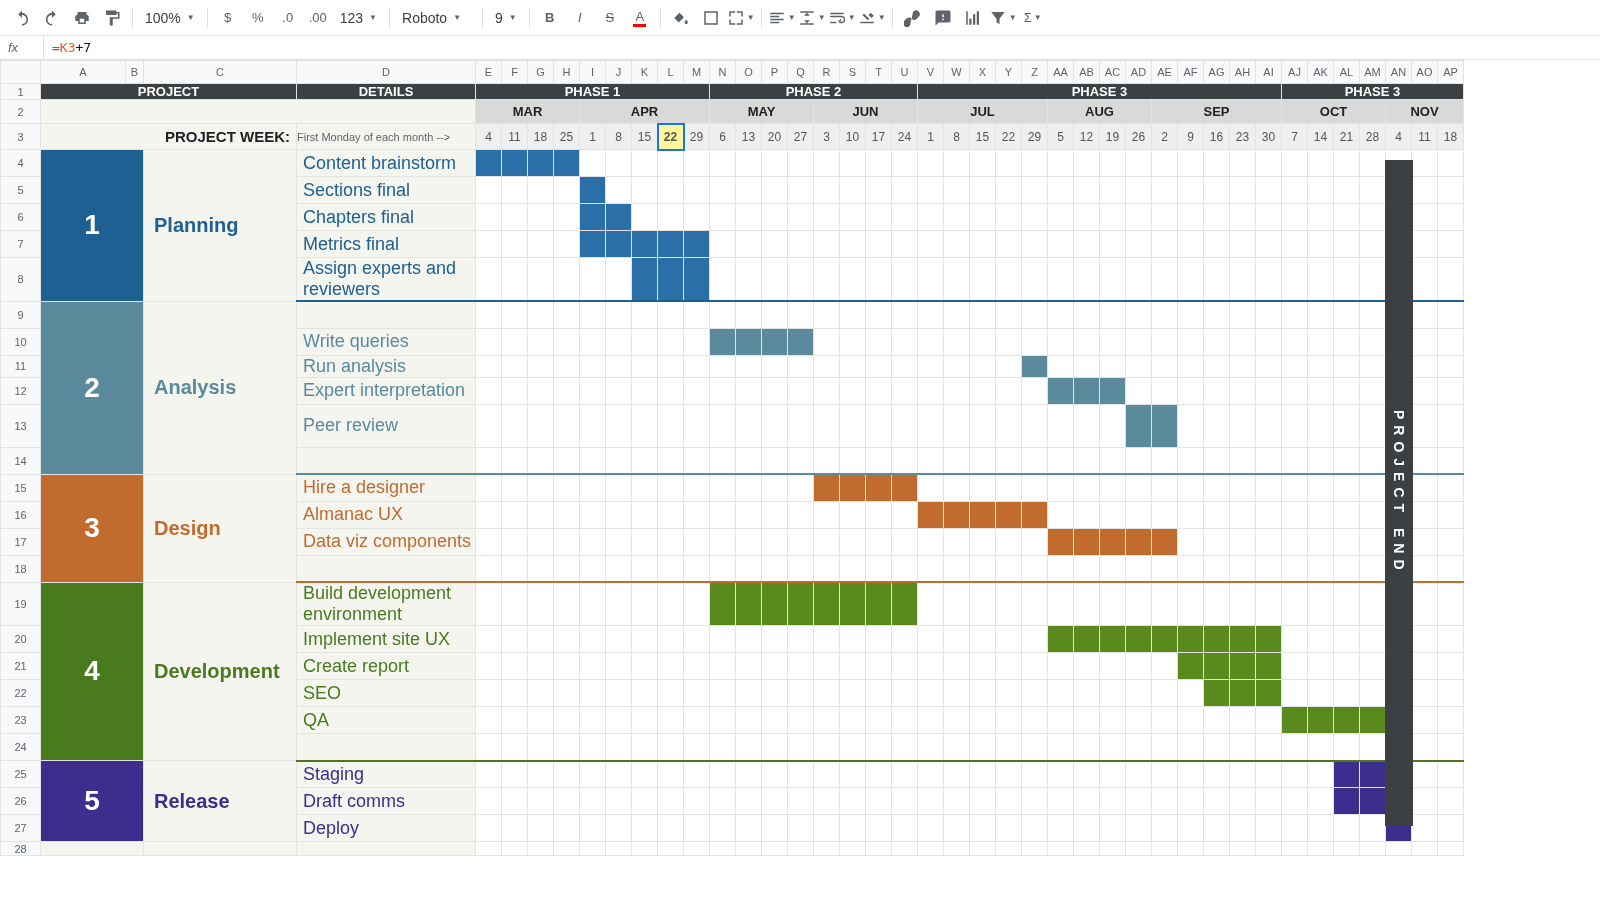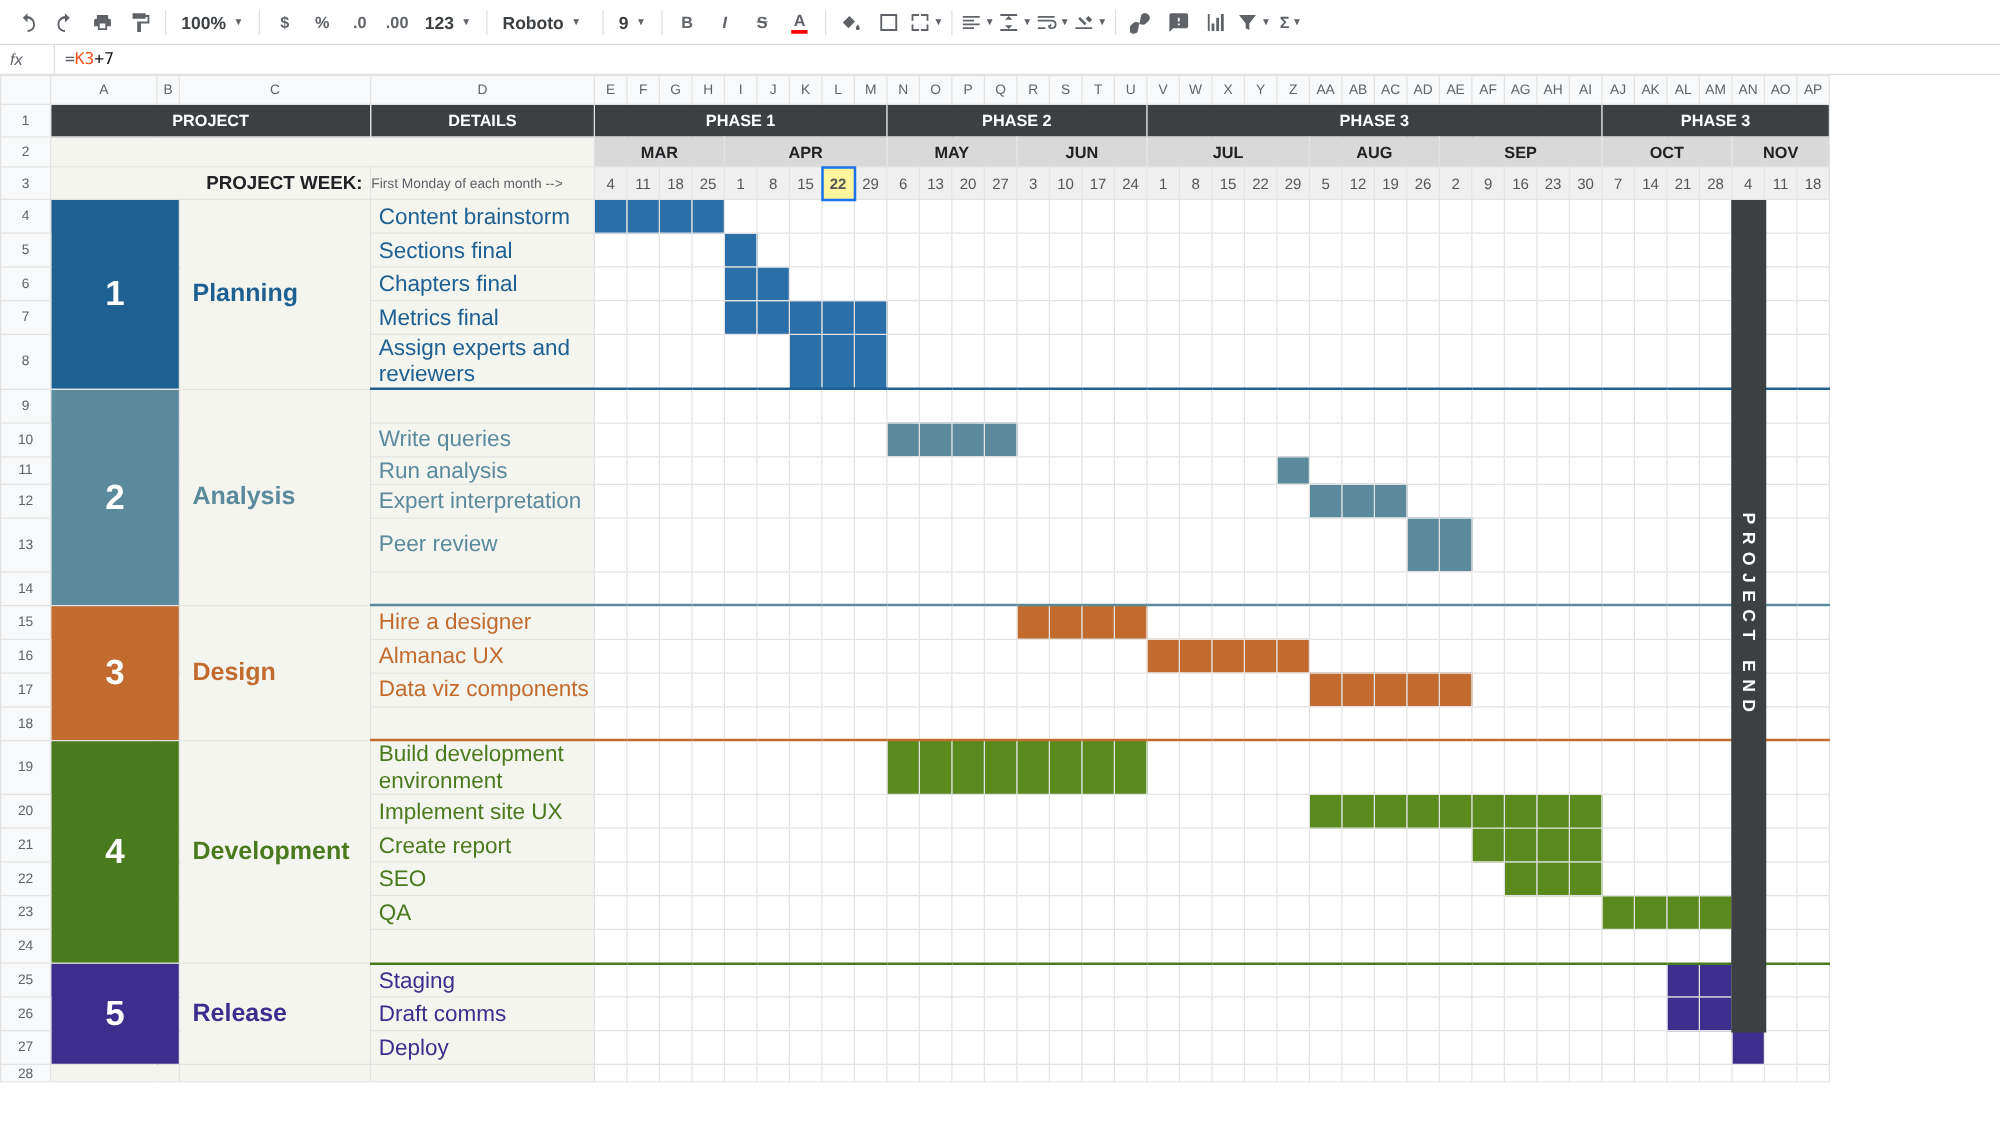"100%" .toolbar { font-weight: bold -> none }
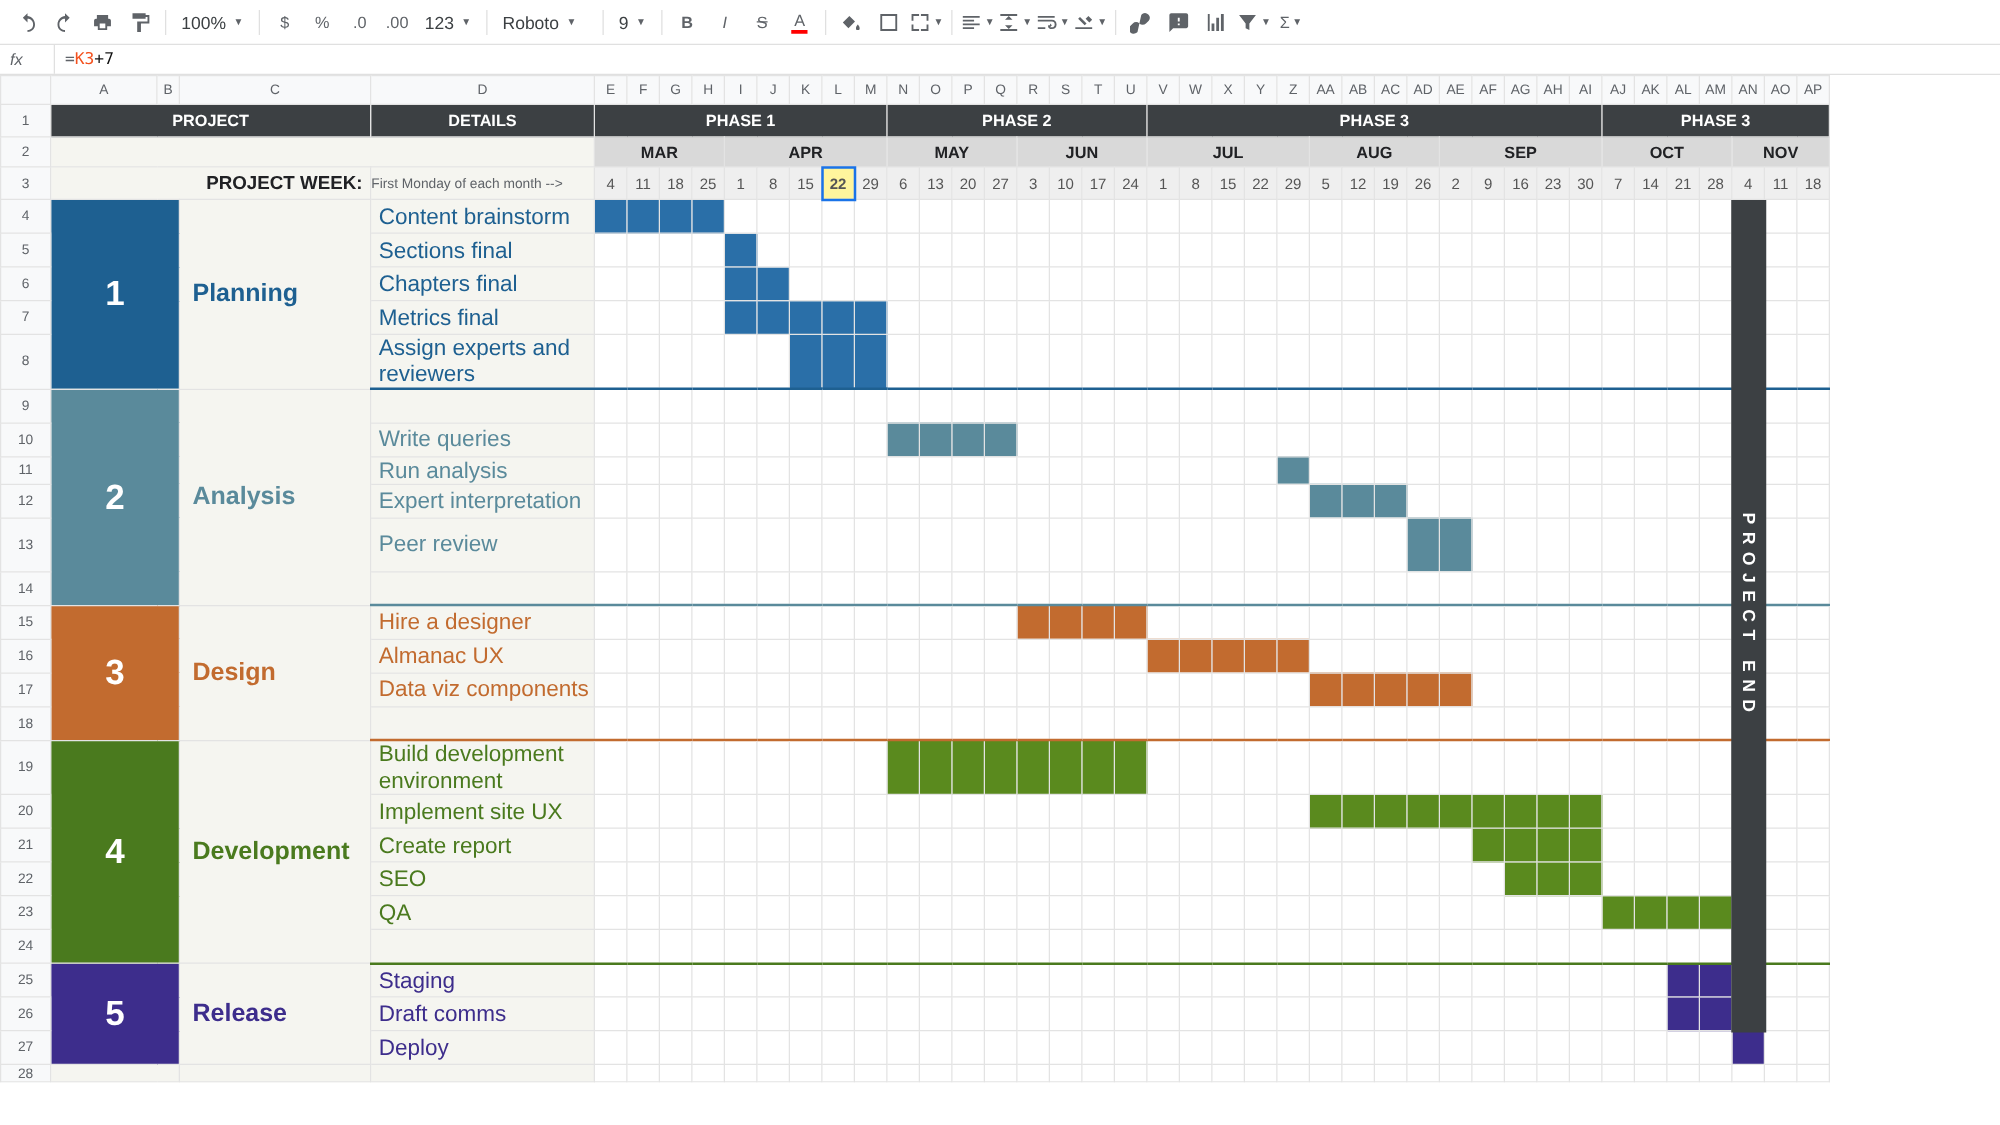"PROJECT" td.hdr-dark { height: 26px -> 16px }
